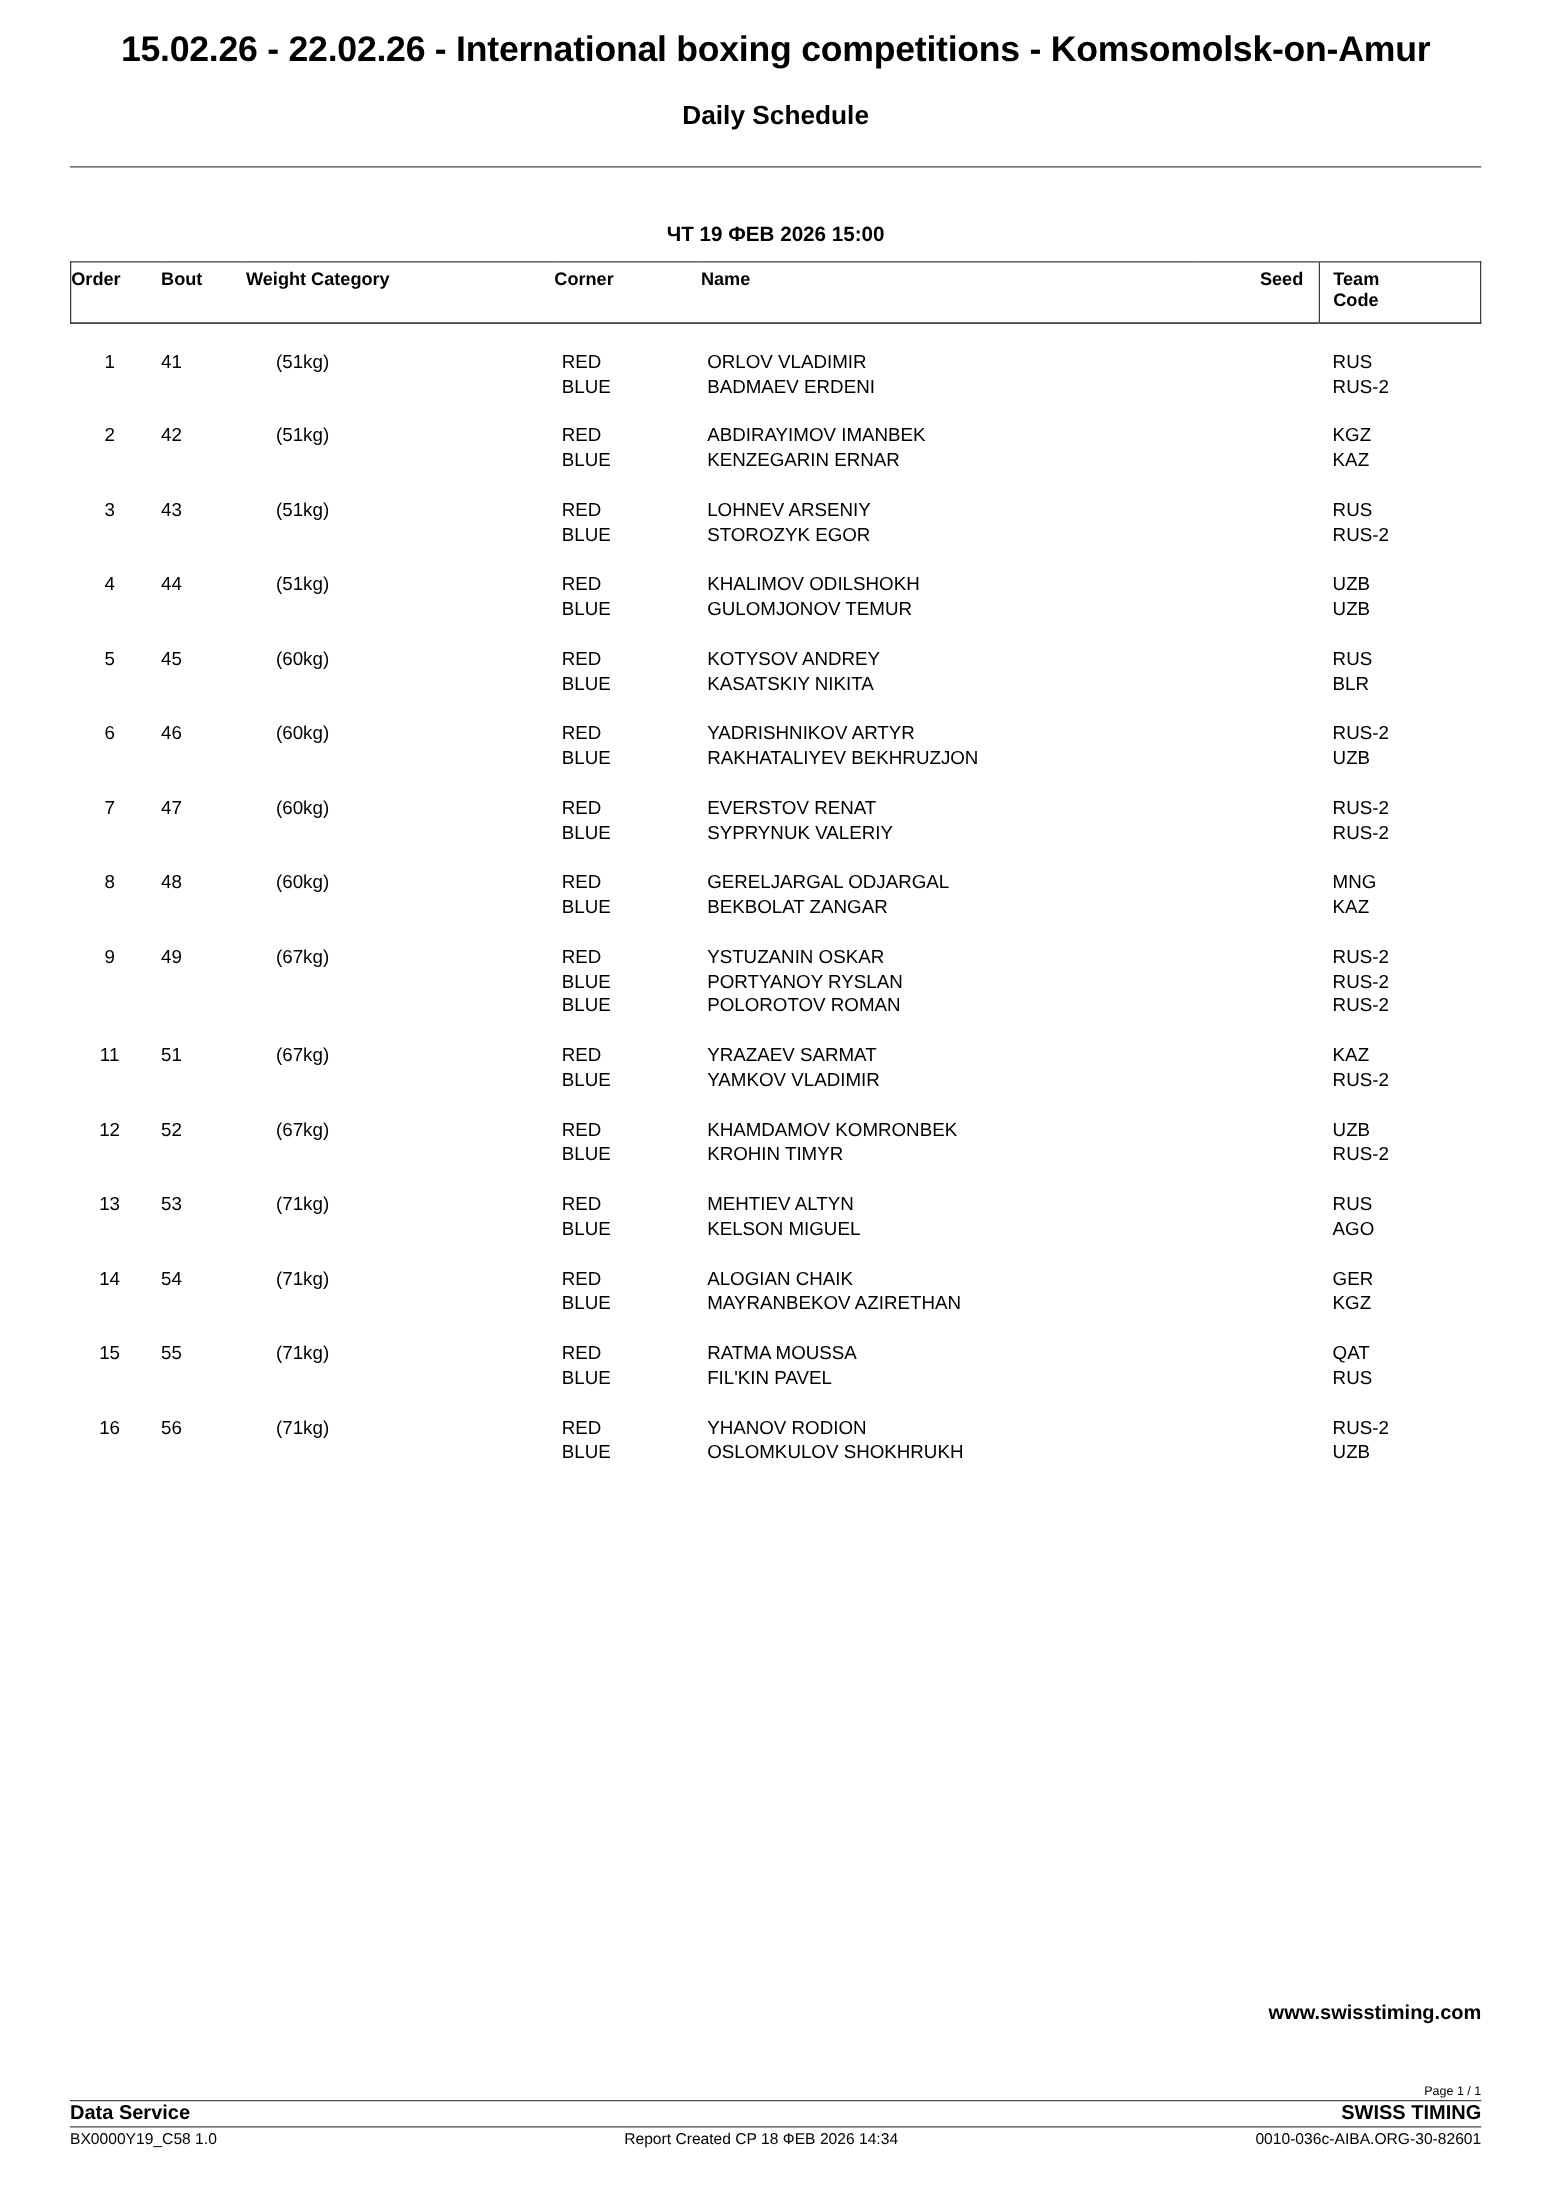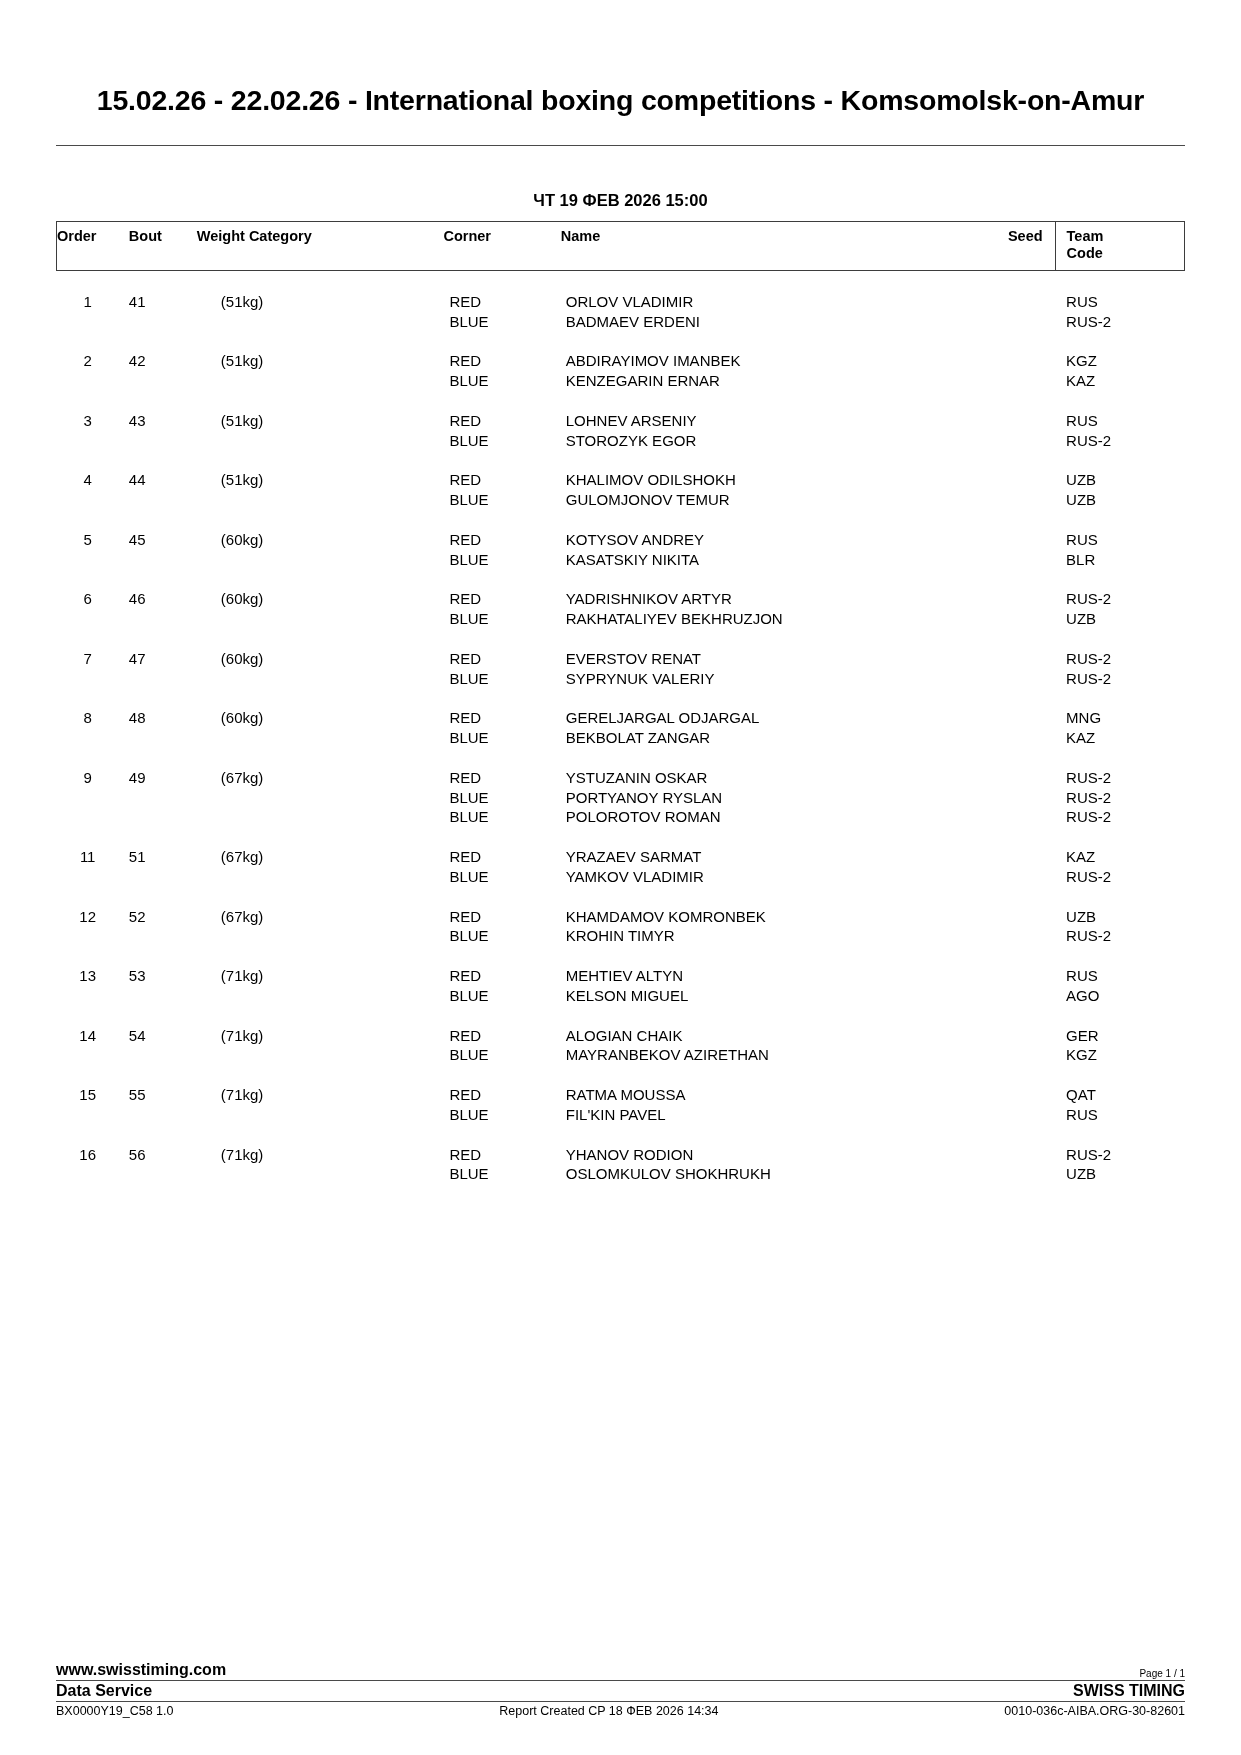"15.02.26 - 22.02.26 - International" .doc-title { padding-top: 84px -> 24px }
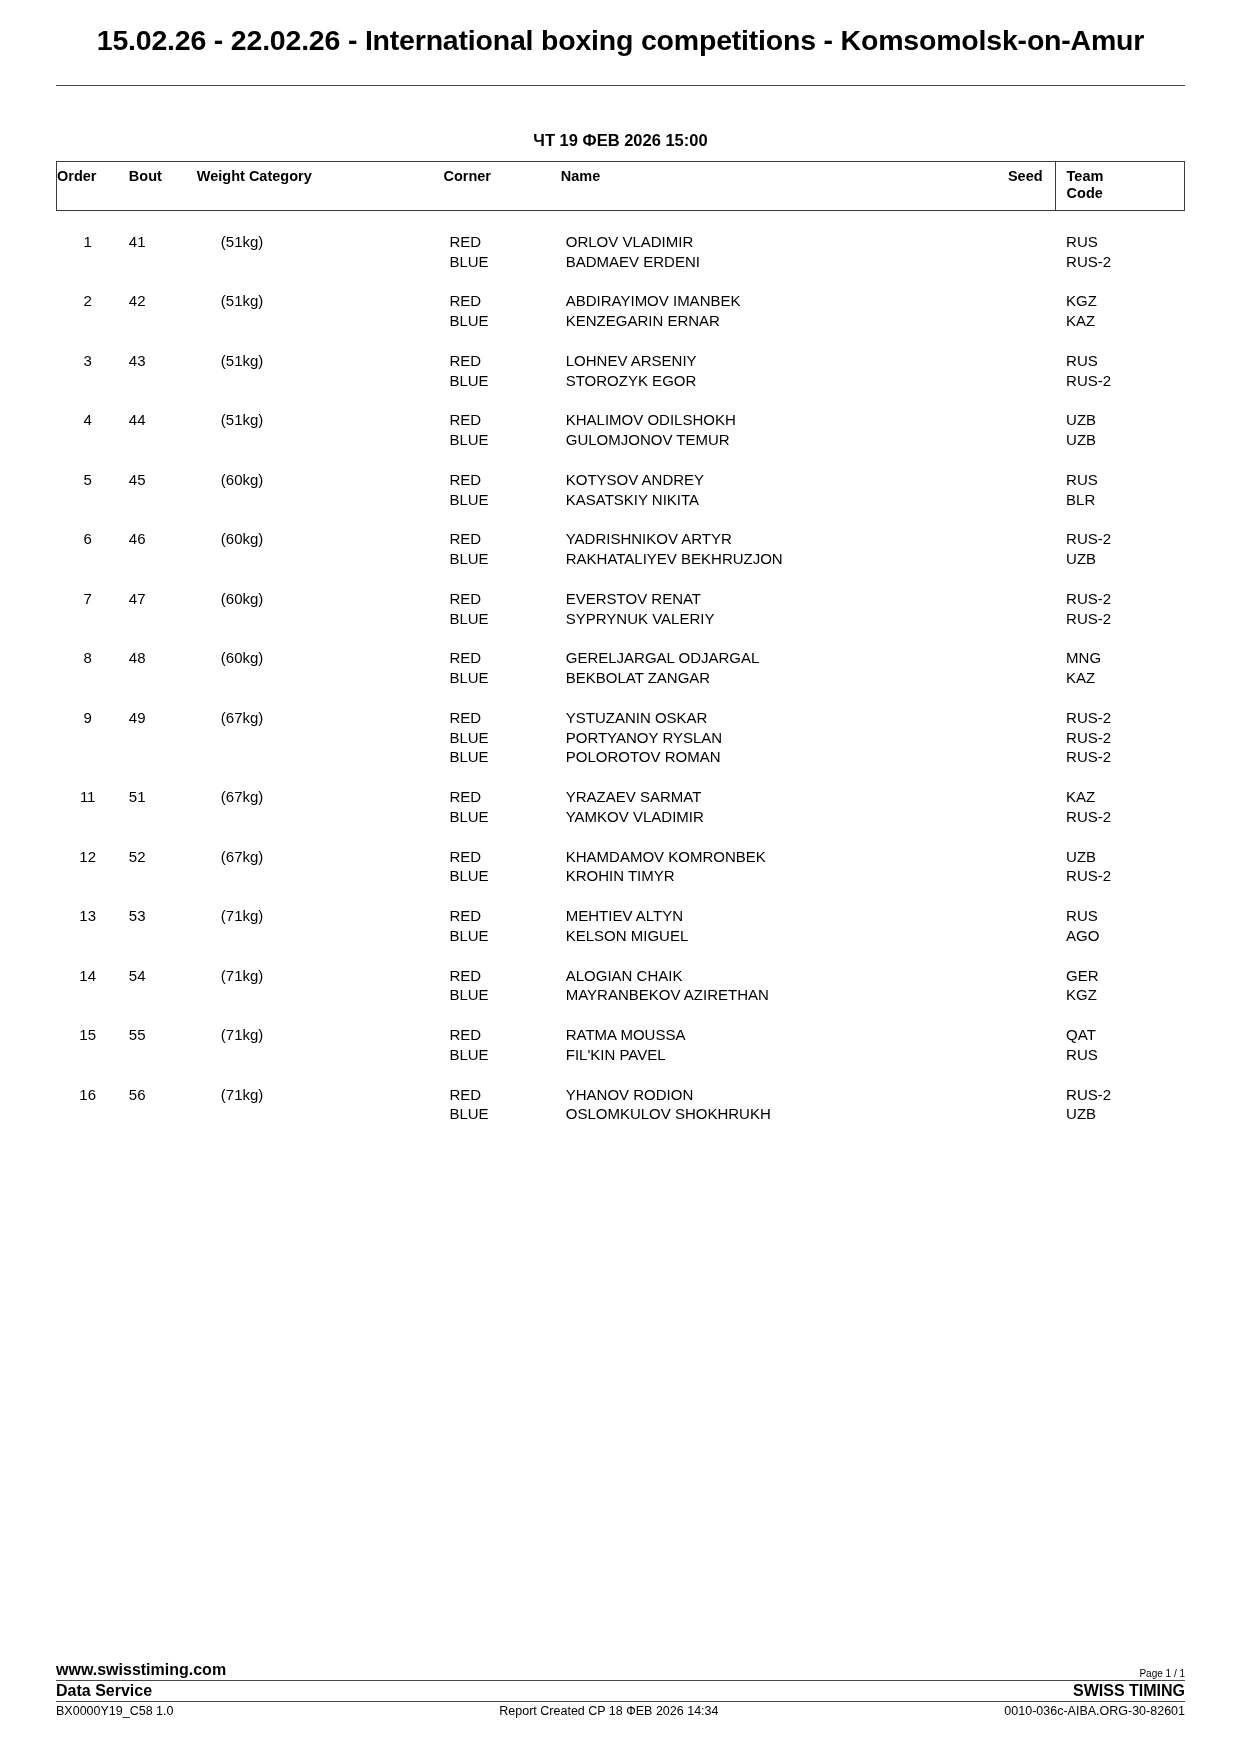"Daily Schedule" h2.doc-subtitle { html: none -> <h2>Daily Schedule</h2> }
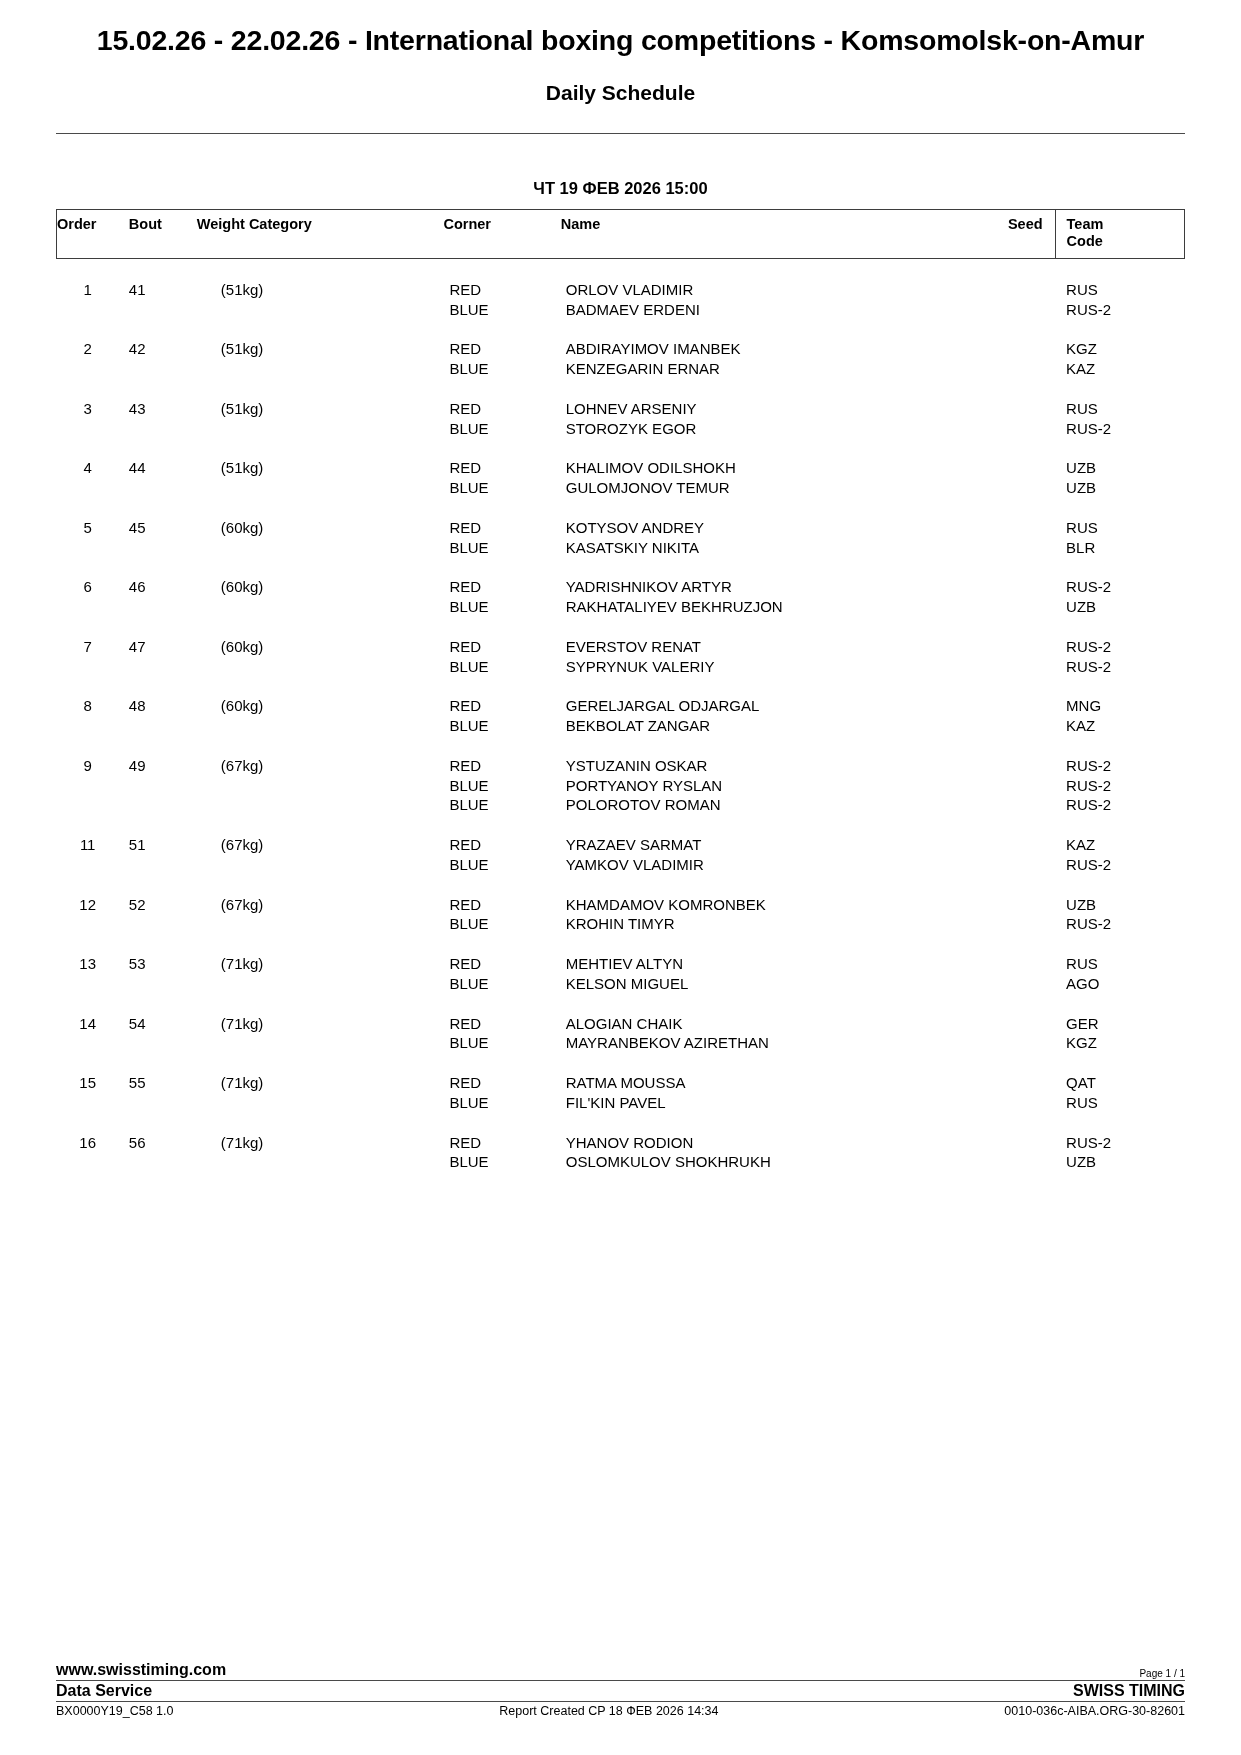"www.swisstiming.com" .footer-row-1 { flex-direction: none -> column }
